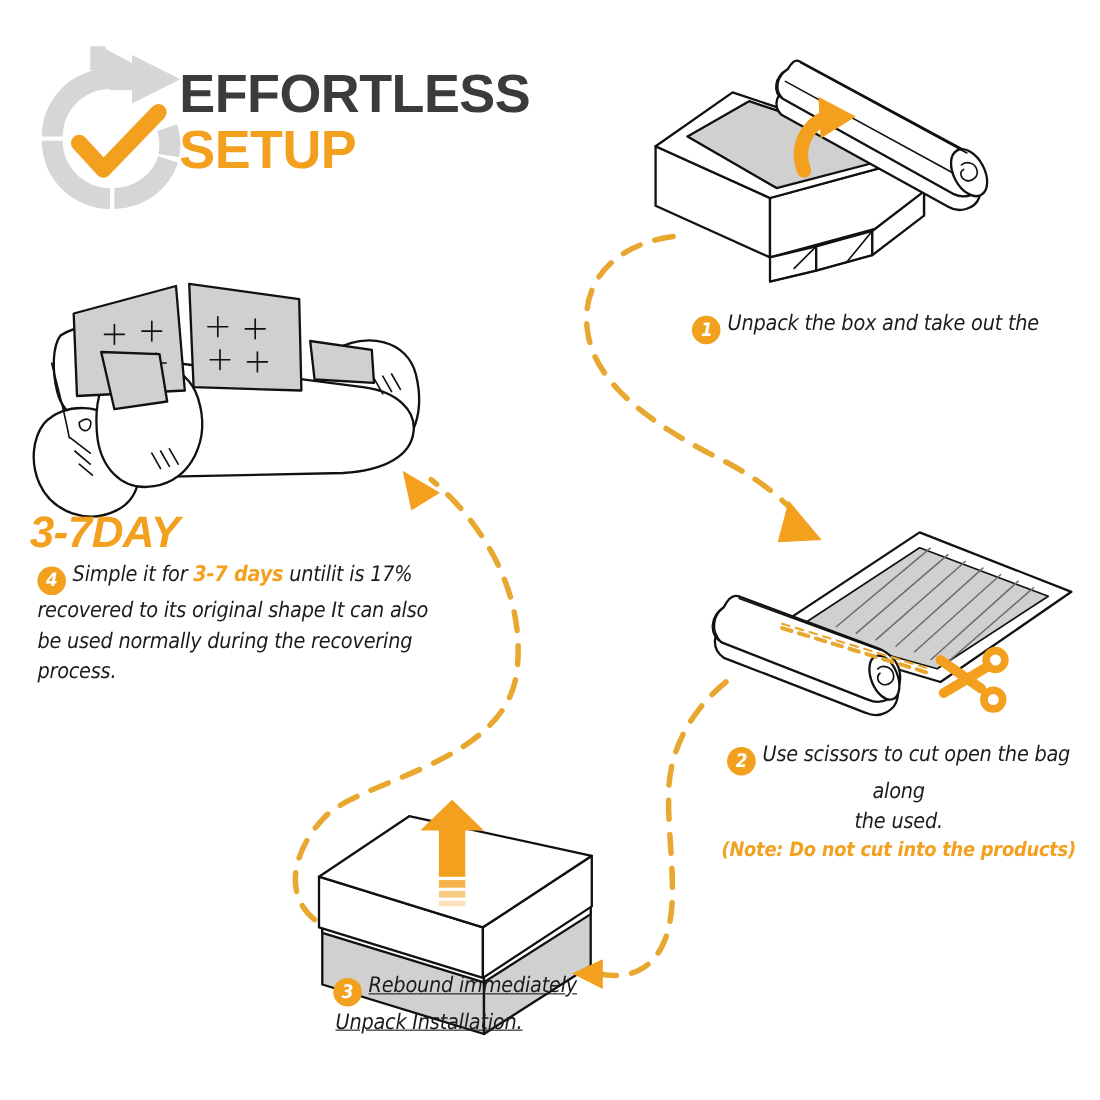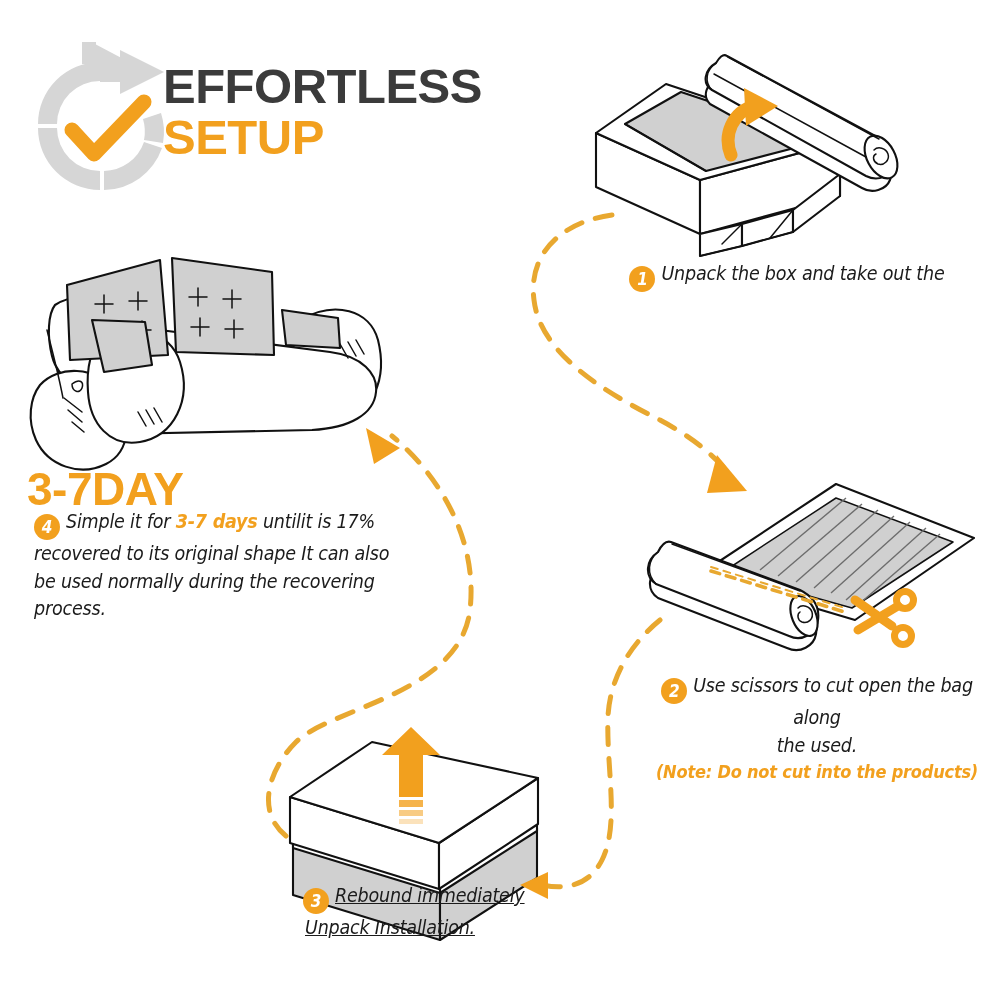"1 Unpack the box and" #step1-block { top: 260px -> 280px }
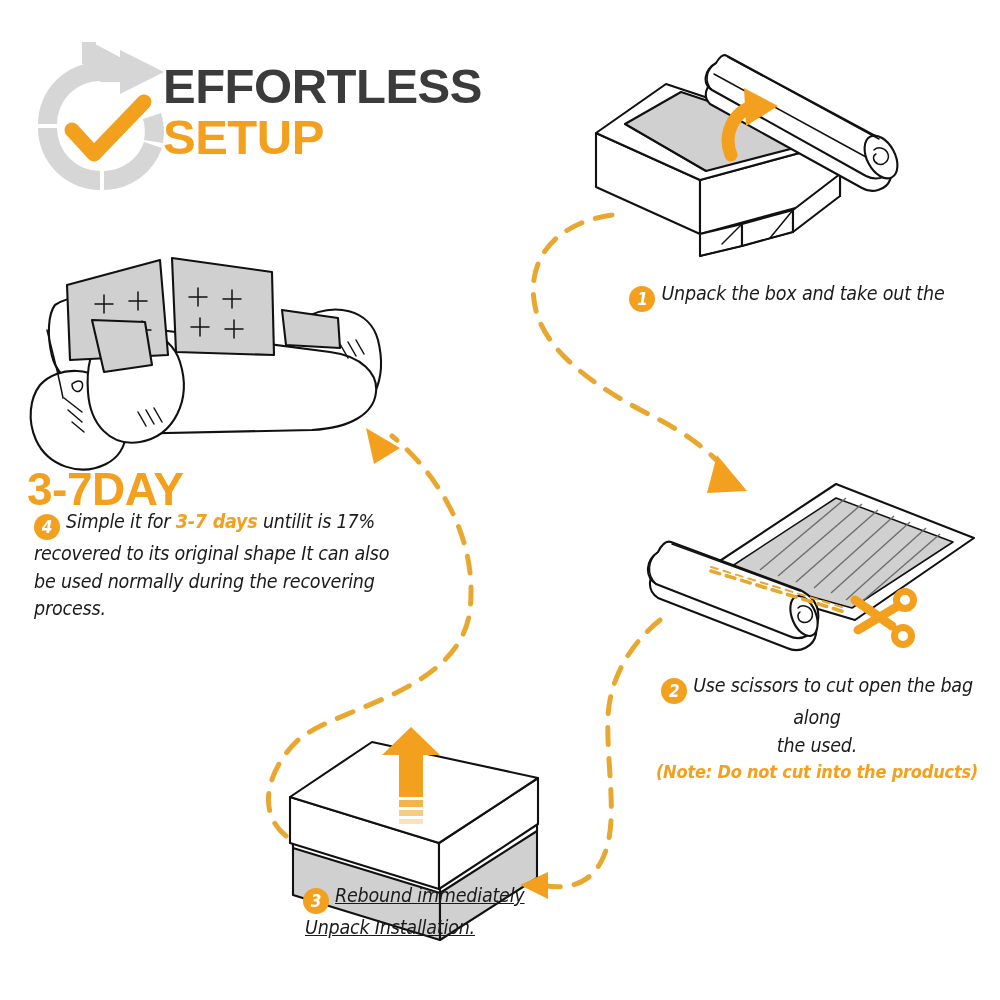"3-7DAY" .day-heading { font-size: 46px -> 40px; font-style: none -> italic }
